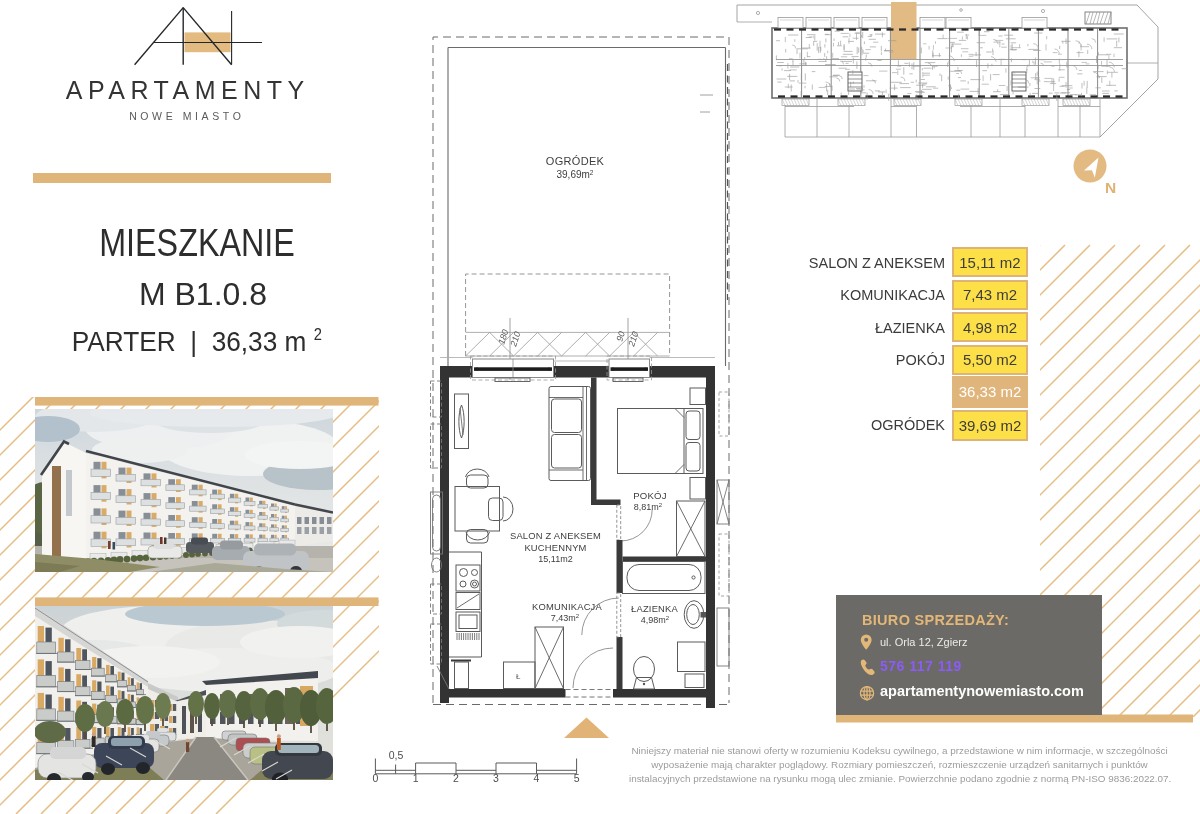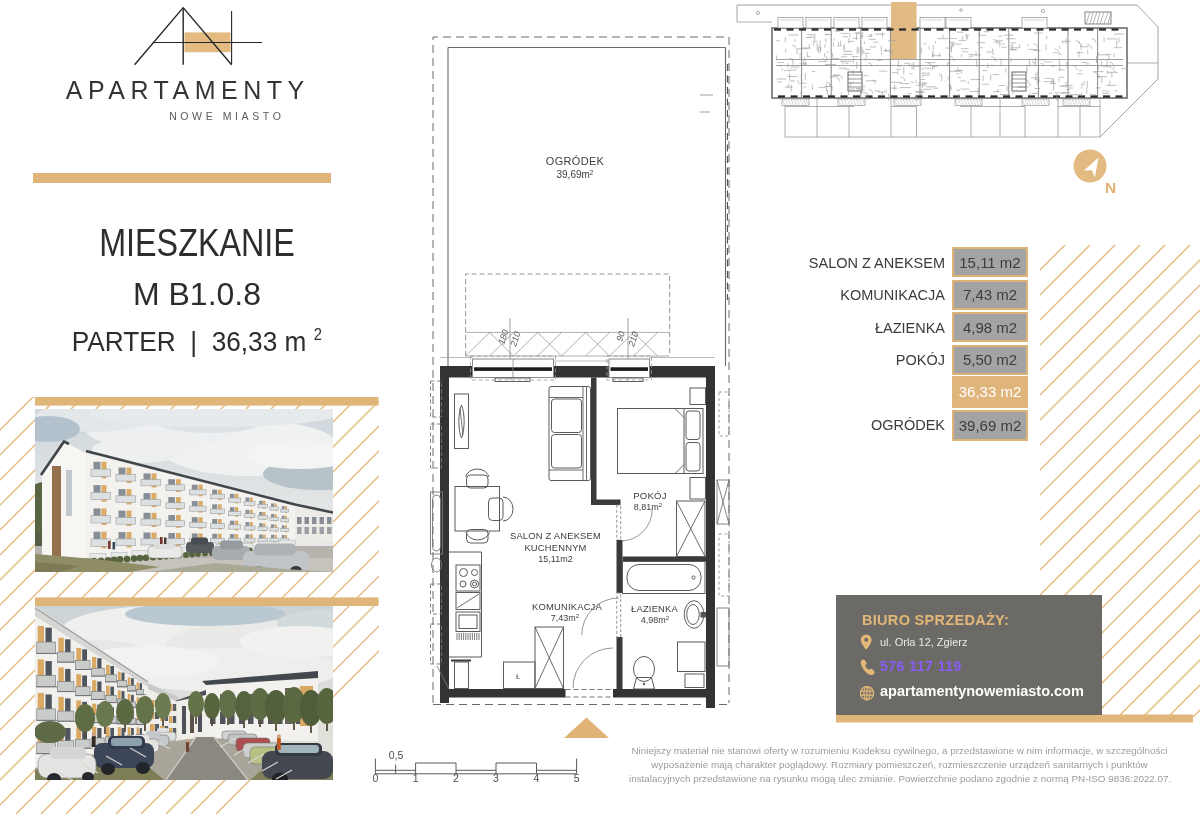"NOWE MIASTO" div.abs { padding-left: 40px -> none }
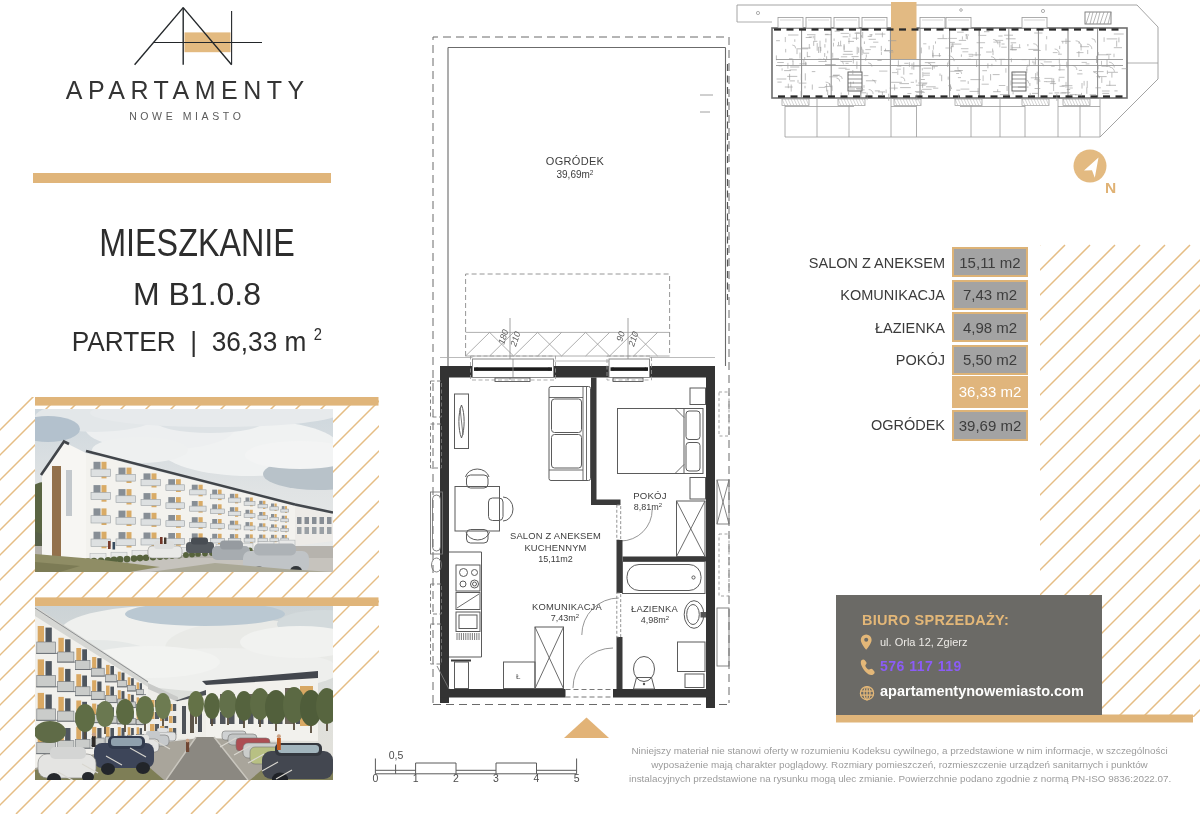"15,11 m2" .cell { background: #a3a3a3 -> #fde047 }
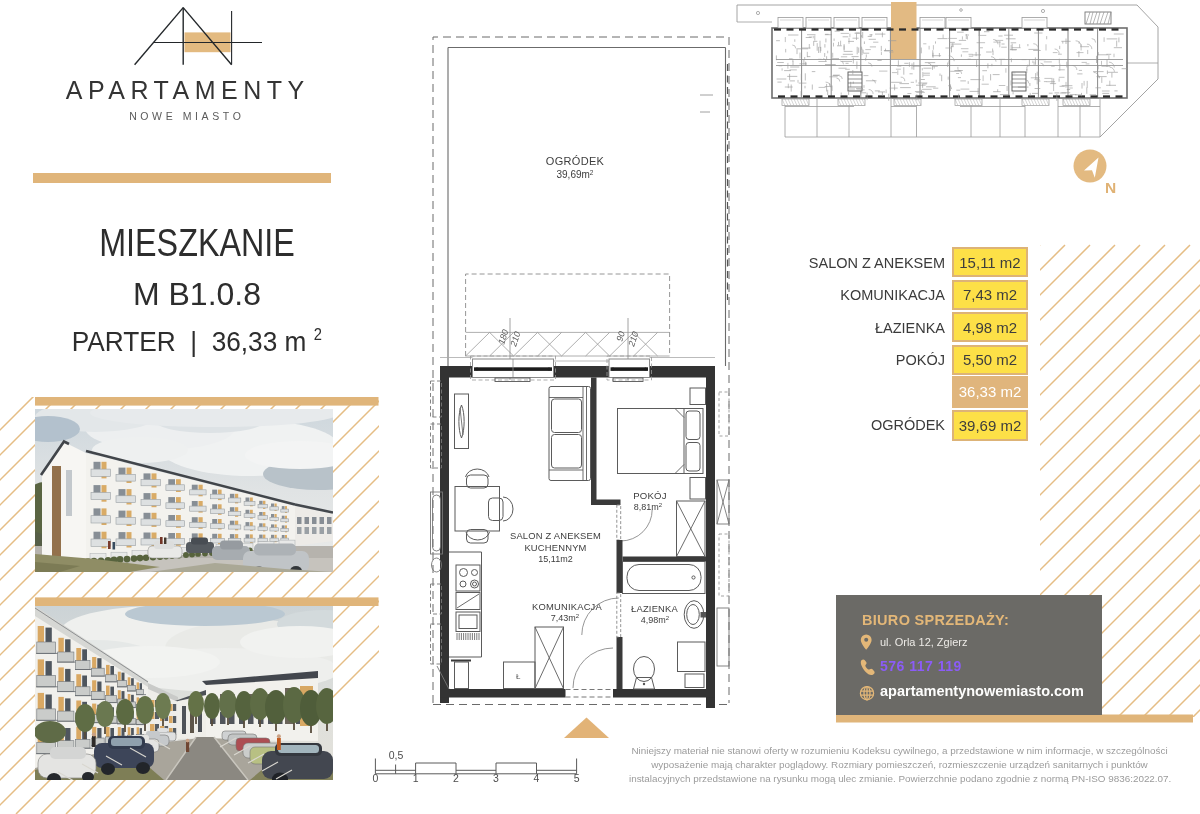"M B1.0.8" div.abs { padding-left: none -> 6px }
